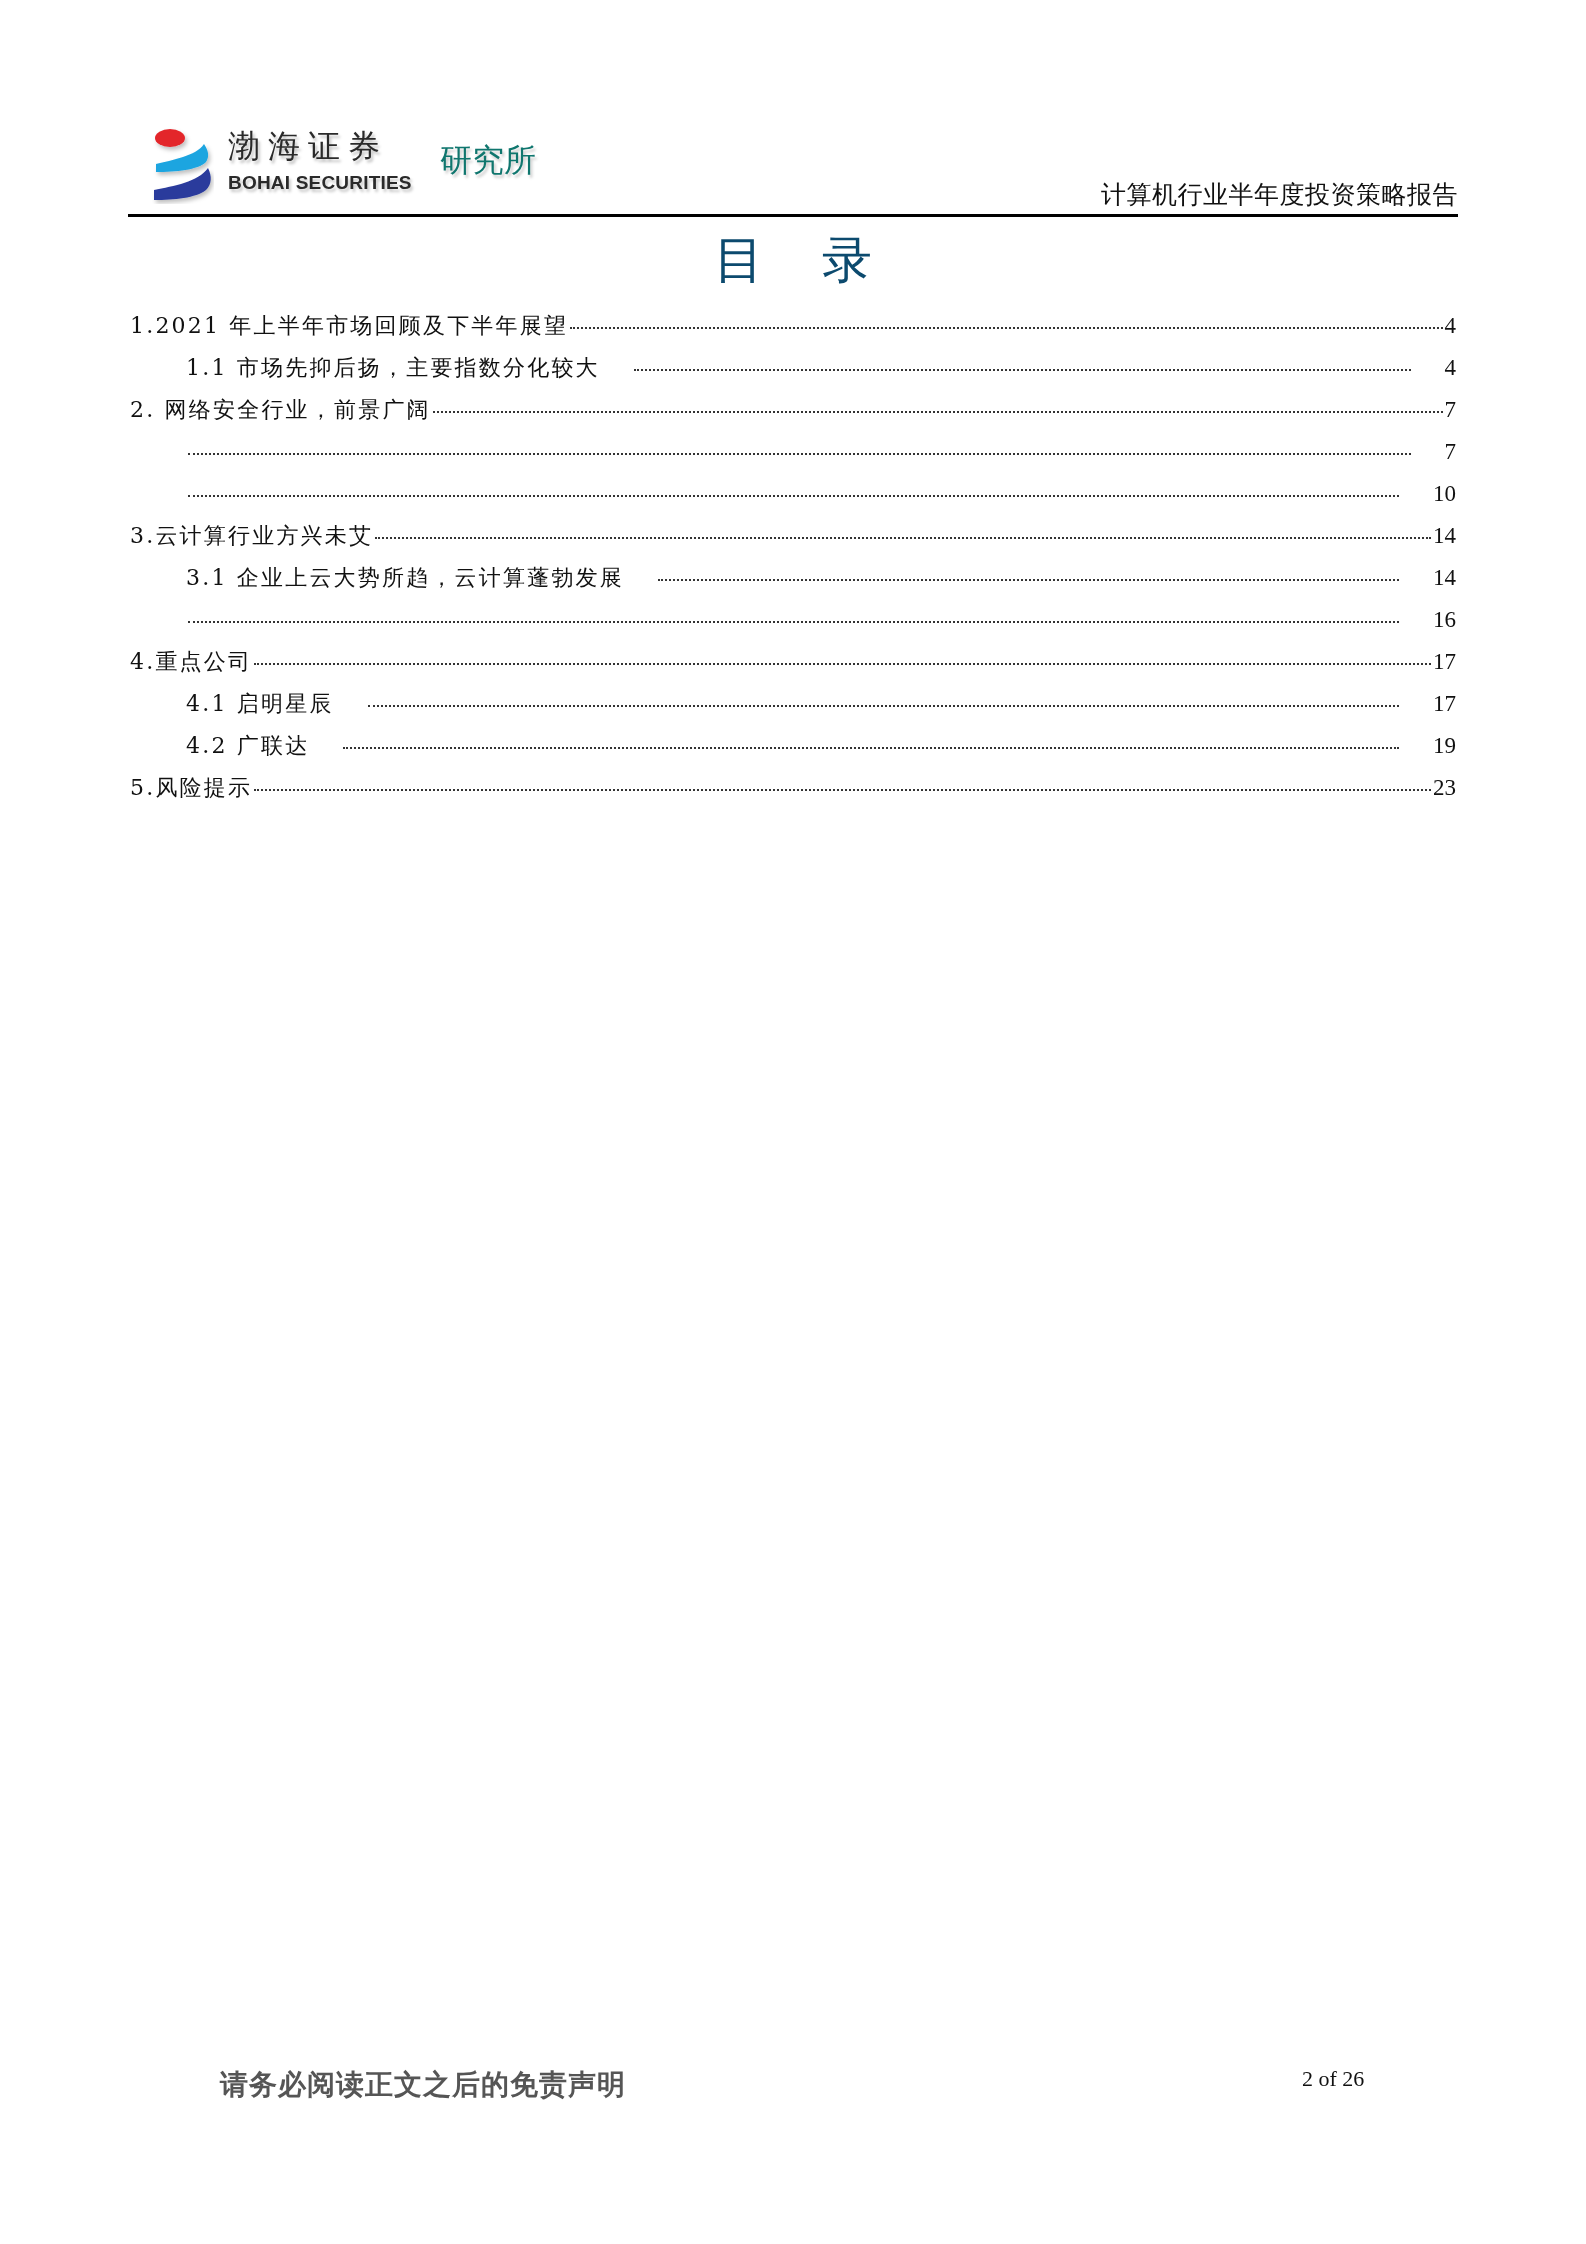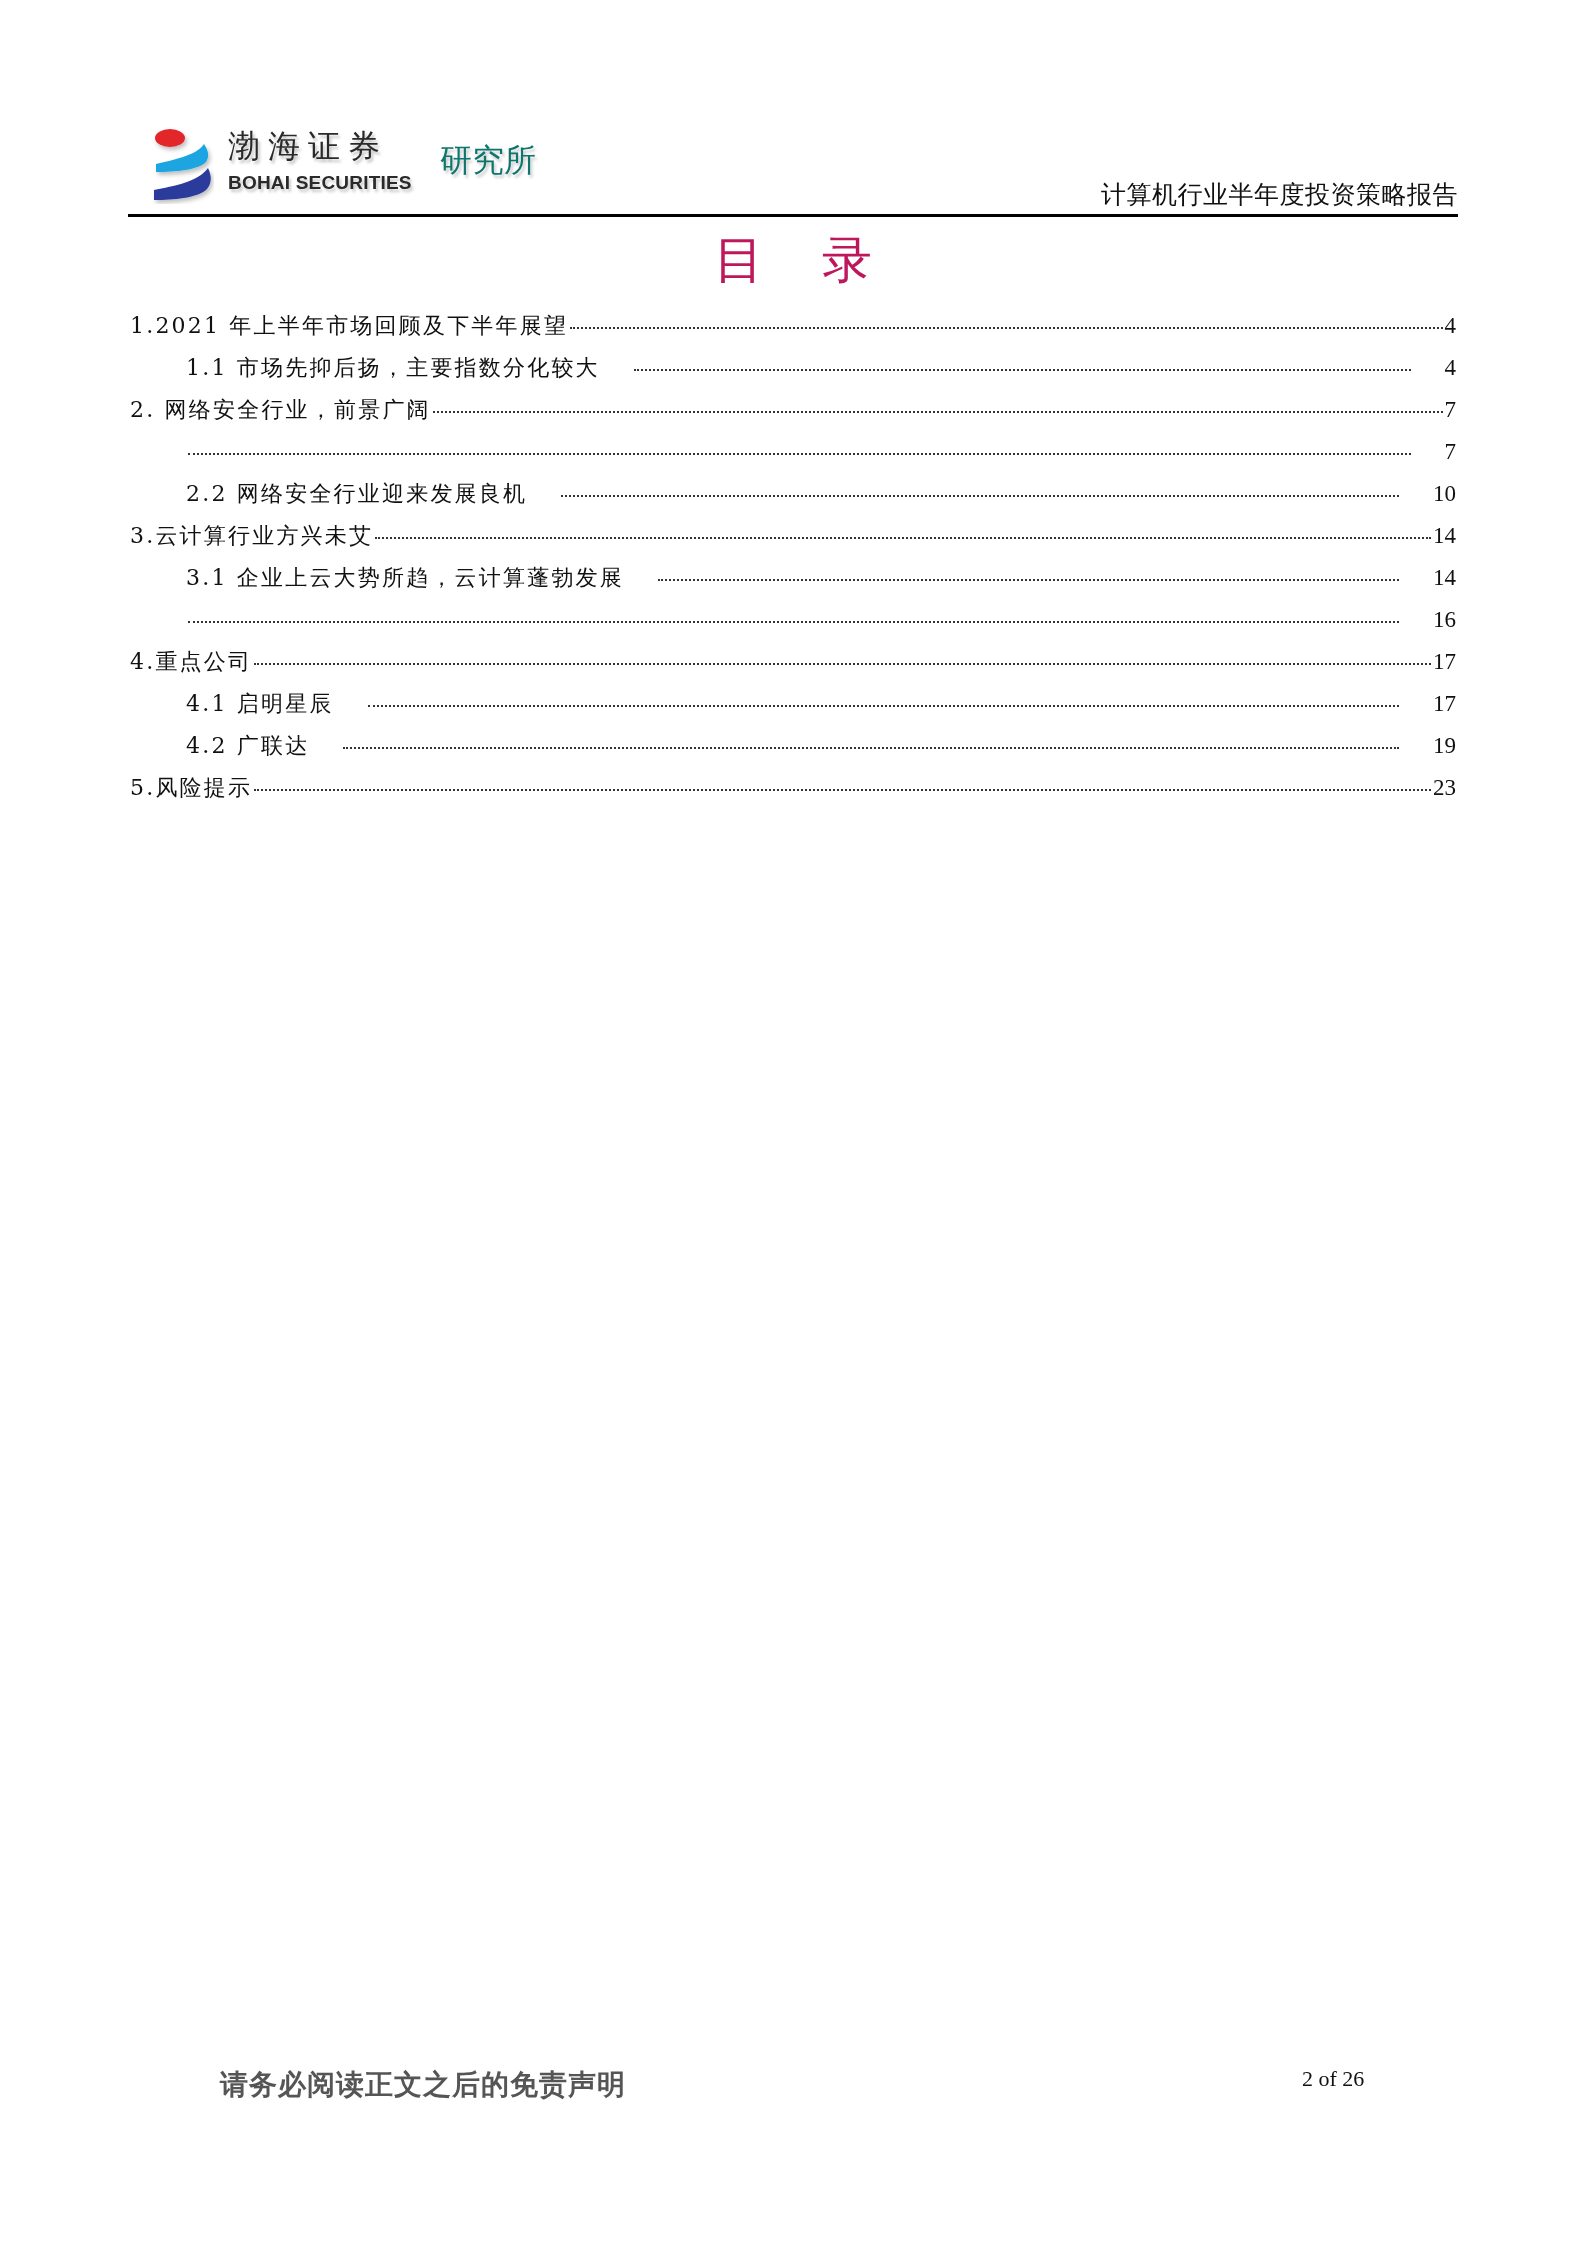"目录" .toc-title { color: #be185d -> #0c4a6e }
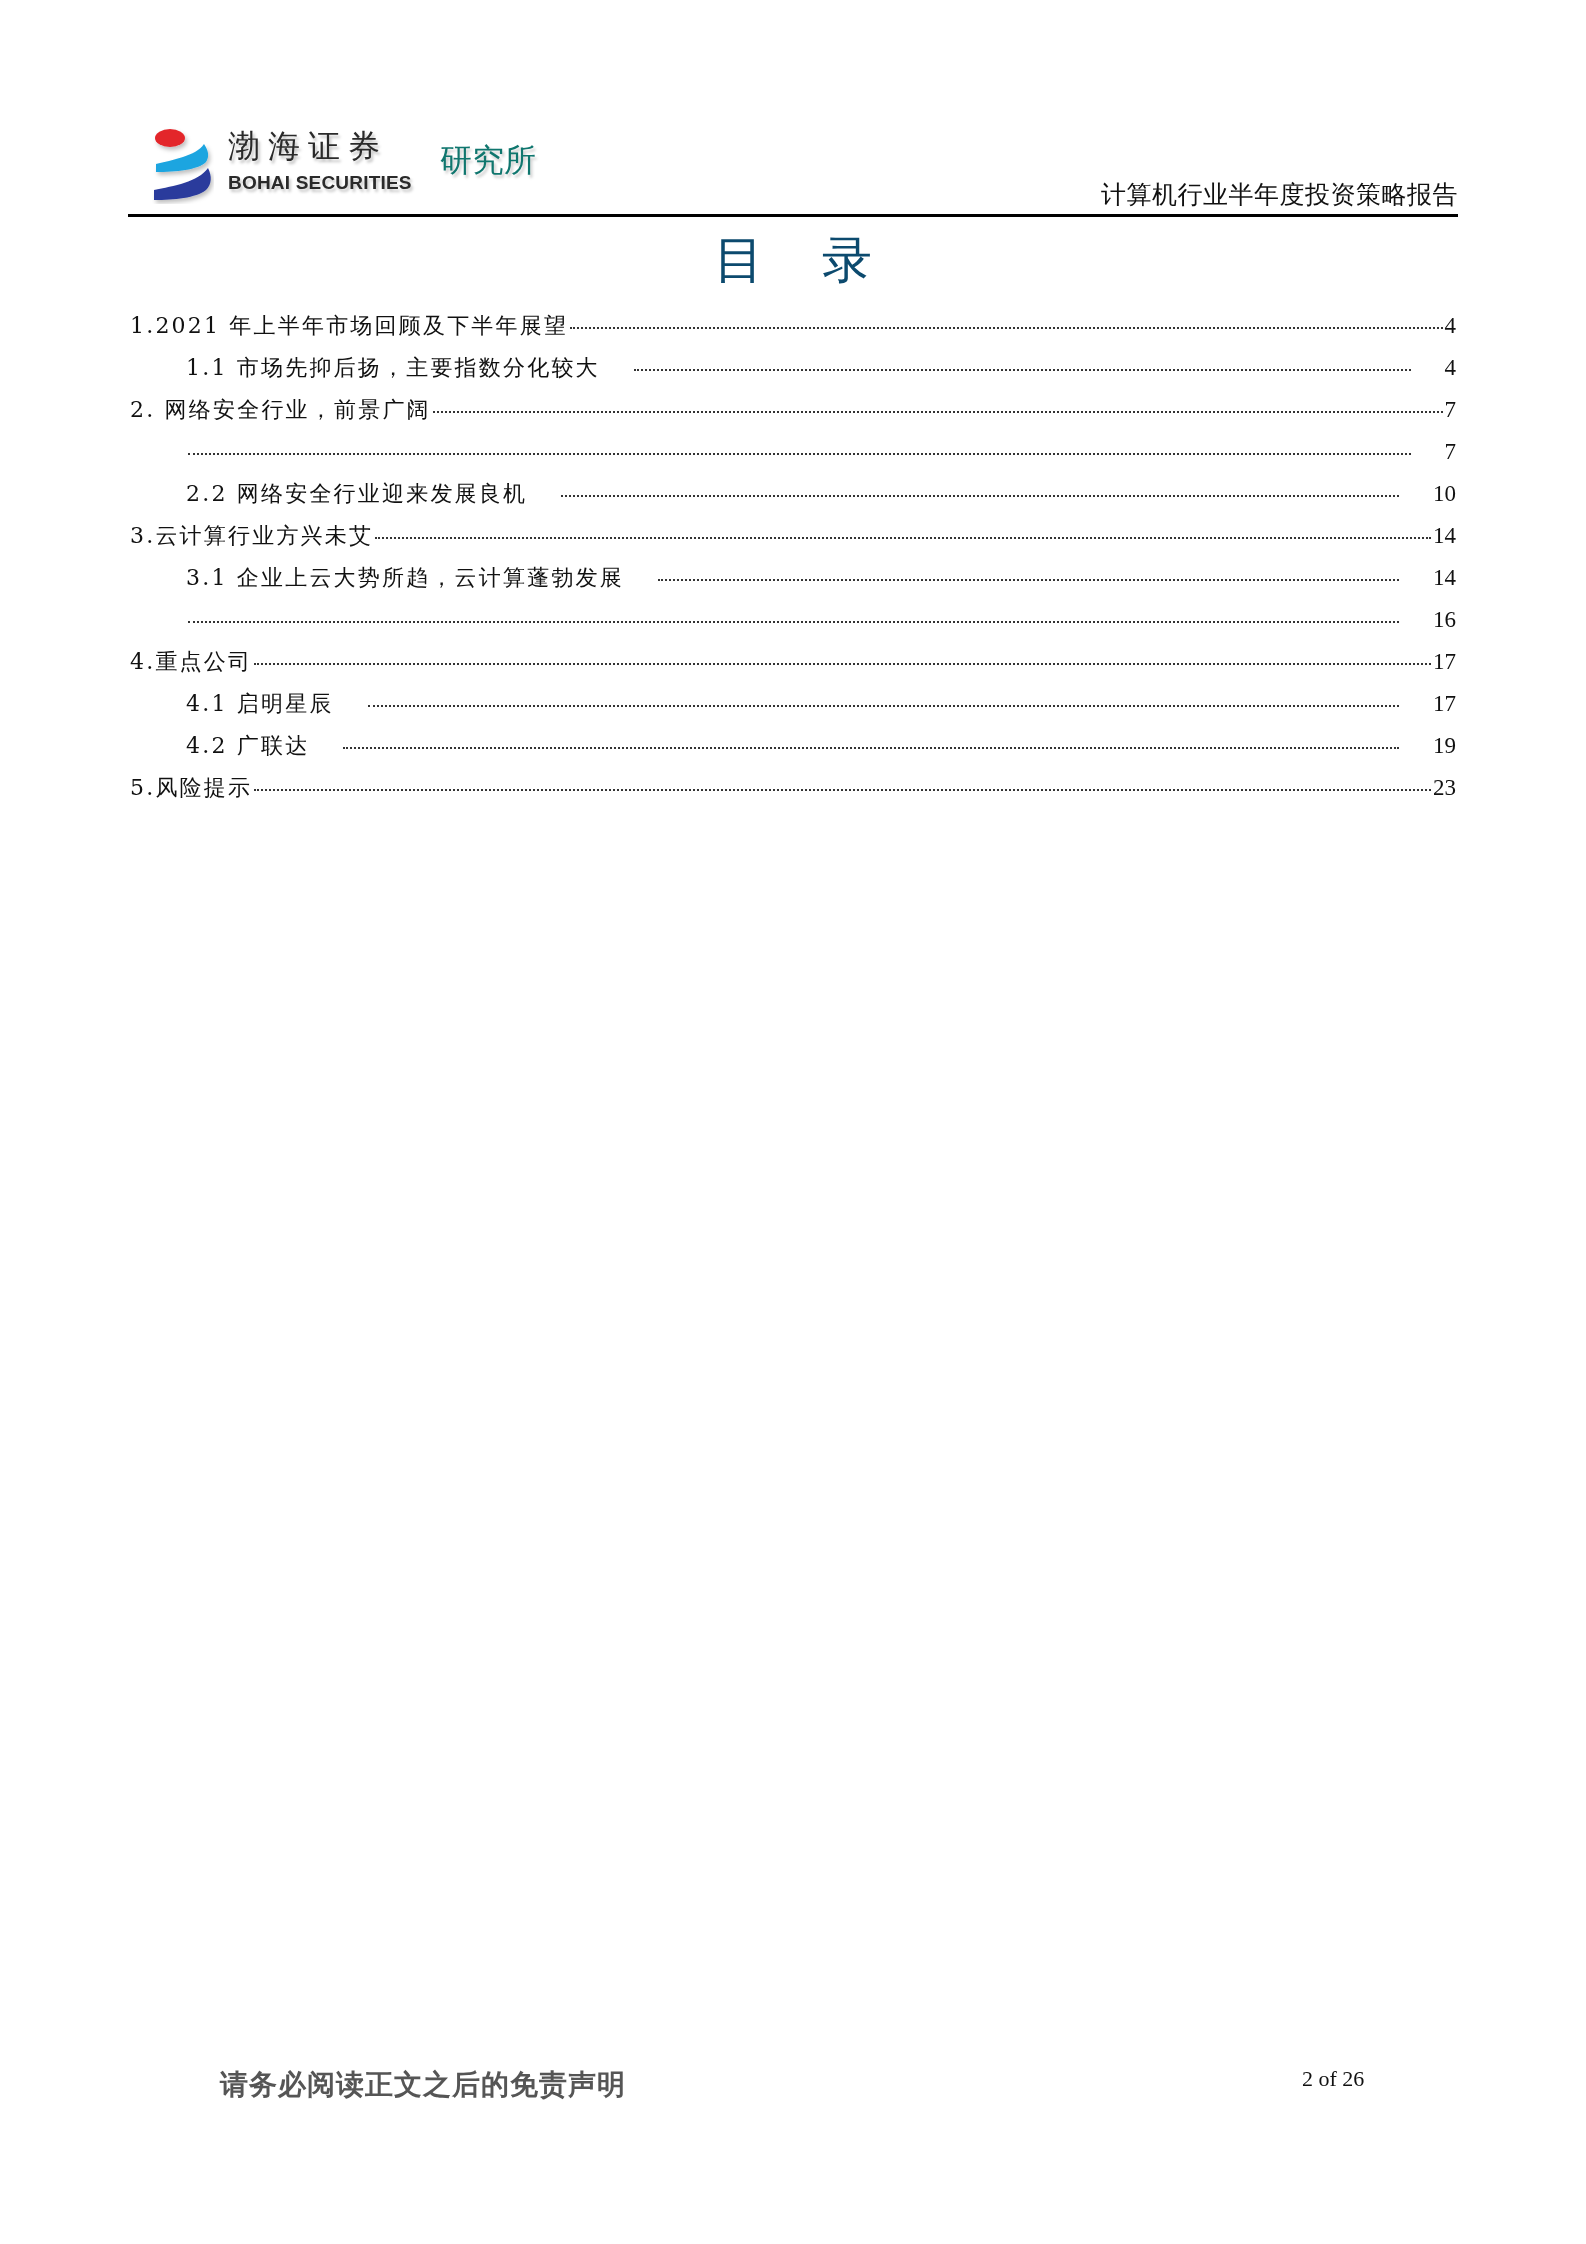"2.2 网络安全行业迎来发展良机" span.toc-label { html: <span>2.2 网络安全行业迎来发展良机</span> -> none }
